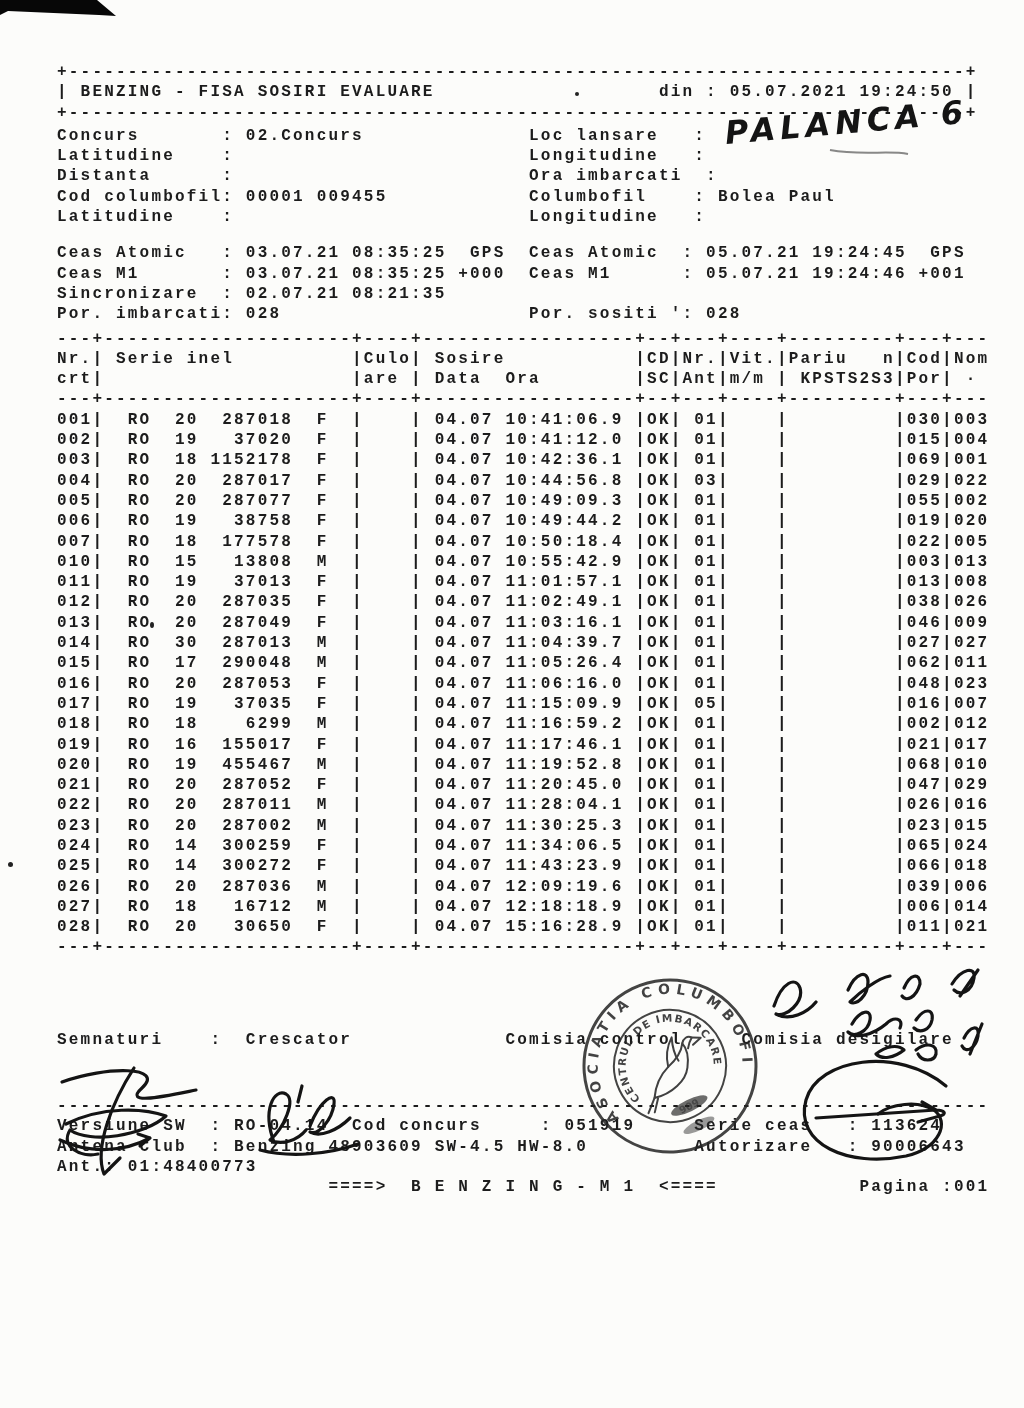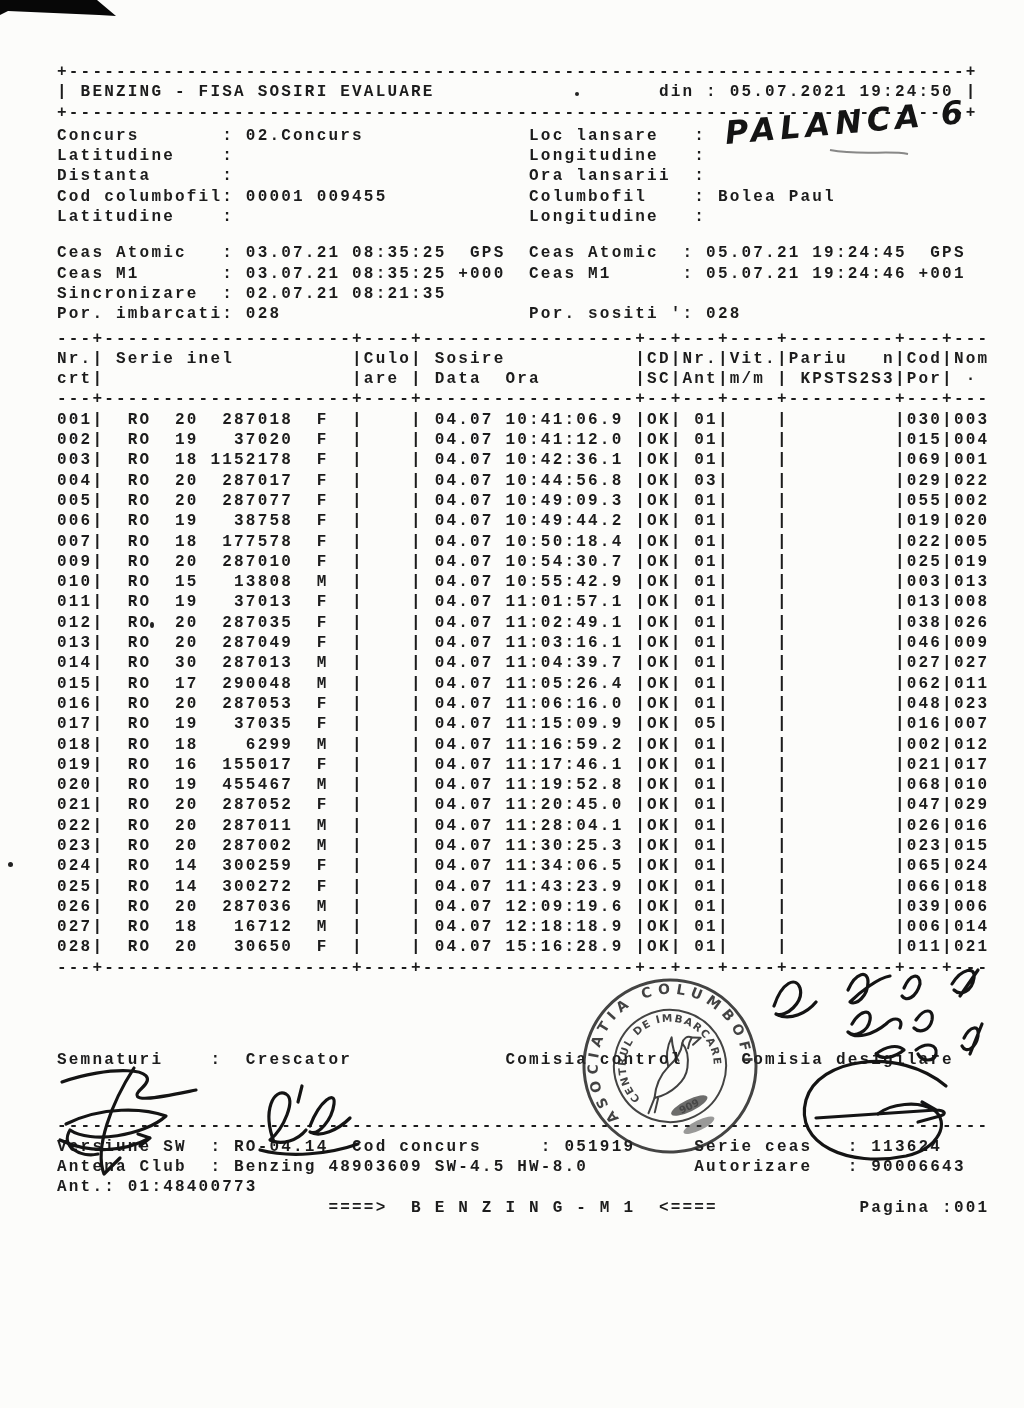"Distanta : Ora lansarii :" div.line { text: lansarii -> imbarcati }
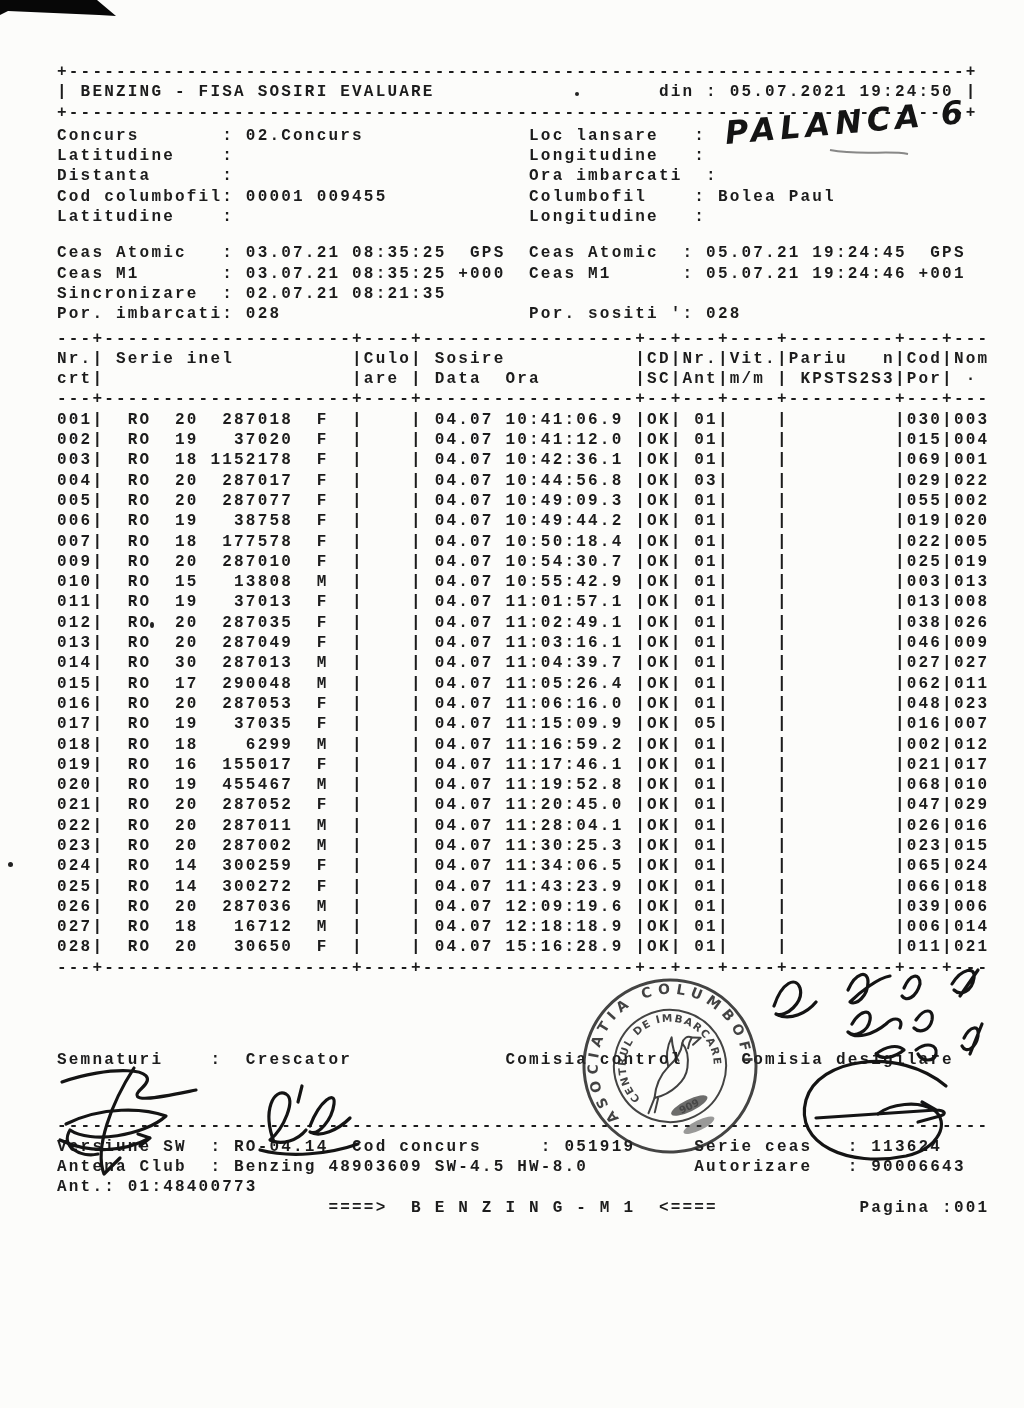"009| RO 20 287010 F" div.line { html: <div>009| RO 20 287010 F | | 04.07 10:54:30.7 |OK| 01| | |025|019</div> -> none }
